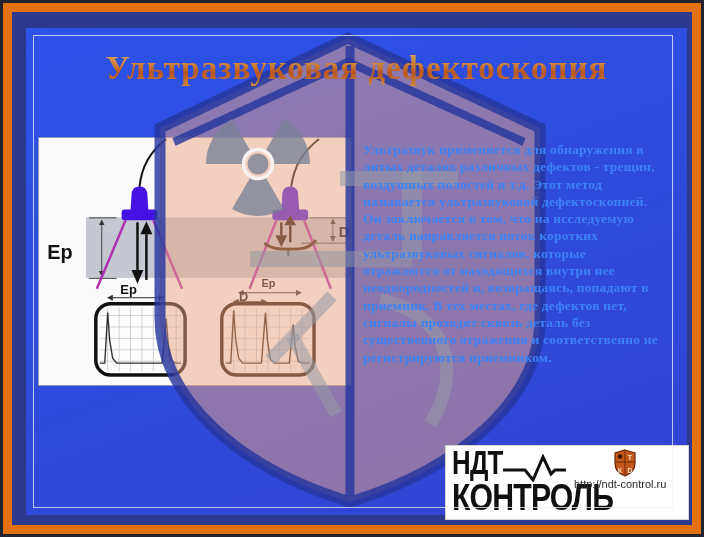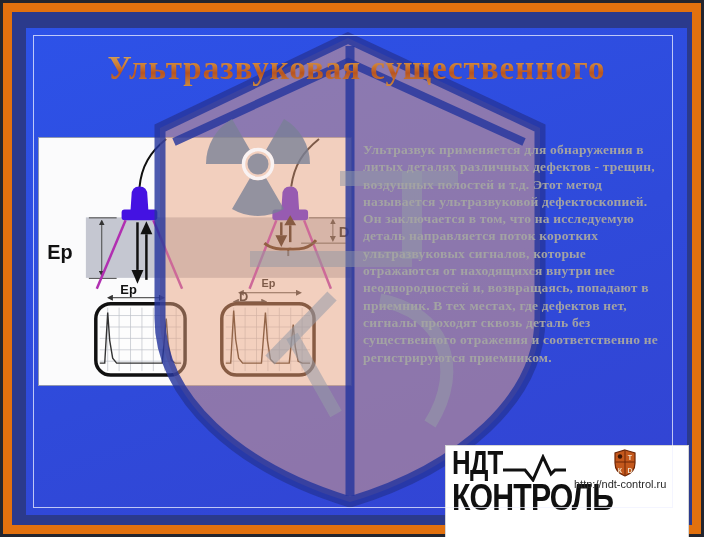"Ультразвуковая существенного" div.title { text: существенного -> дефектоскопия }
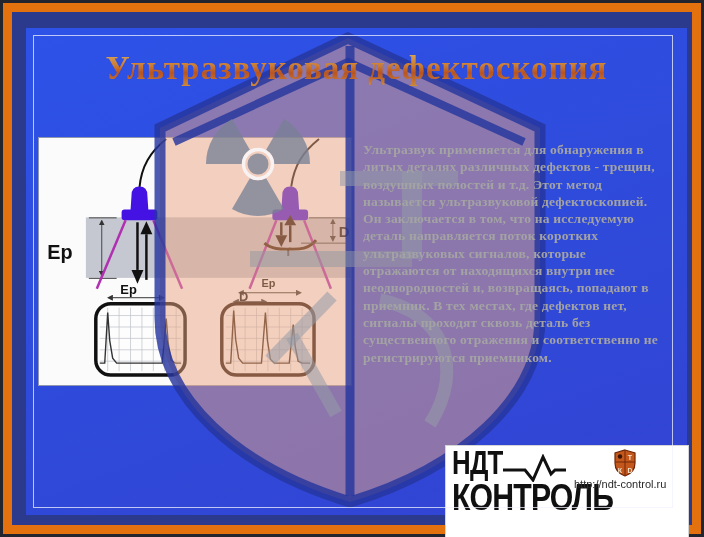"Ультразвук применяется для обнаружения в" .bodytext { color: #a3a3a3 -> #3b82f6 }
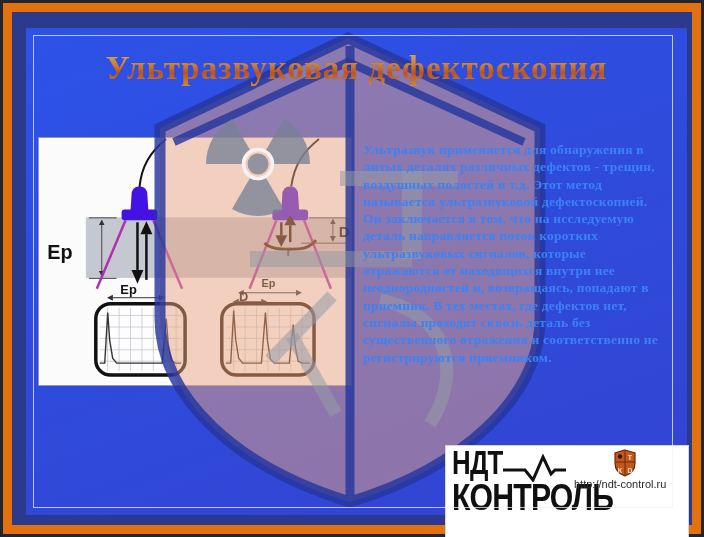"НДТ" .footer { height: 93px -> 75px }
